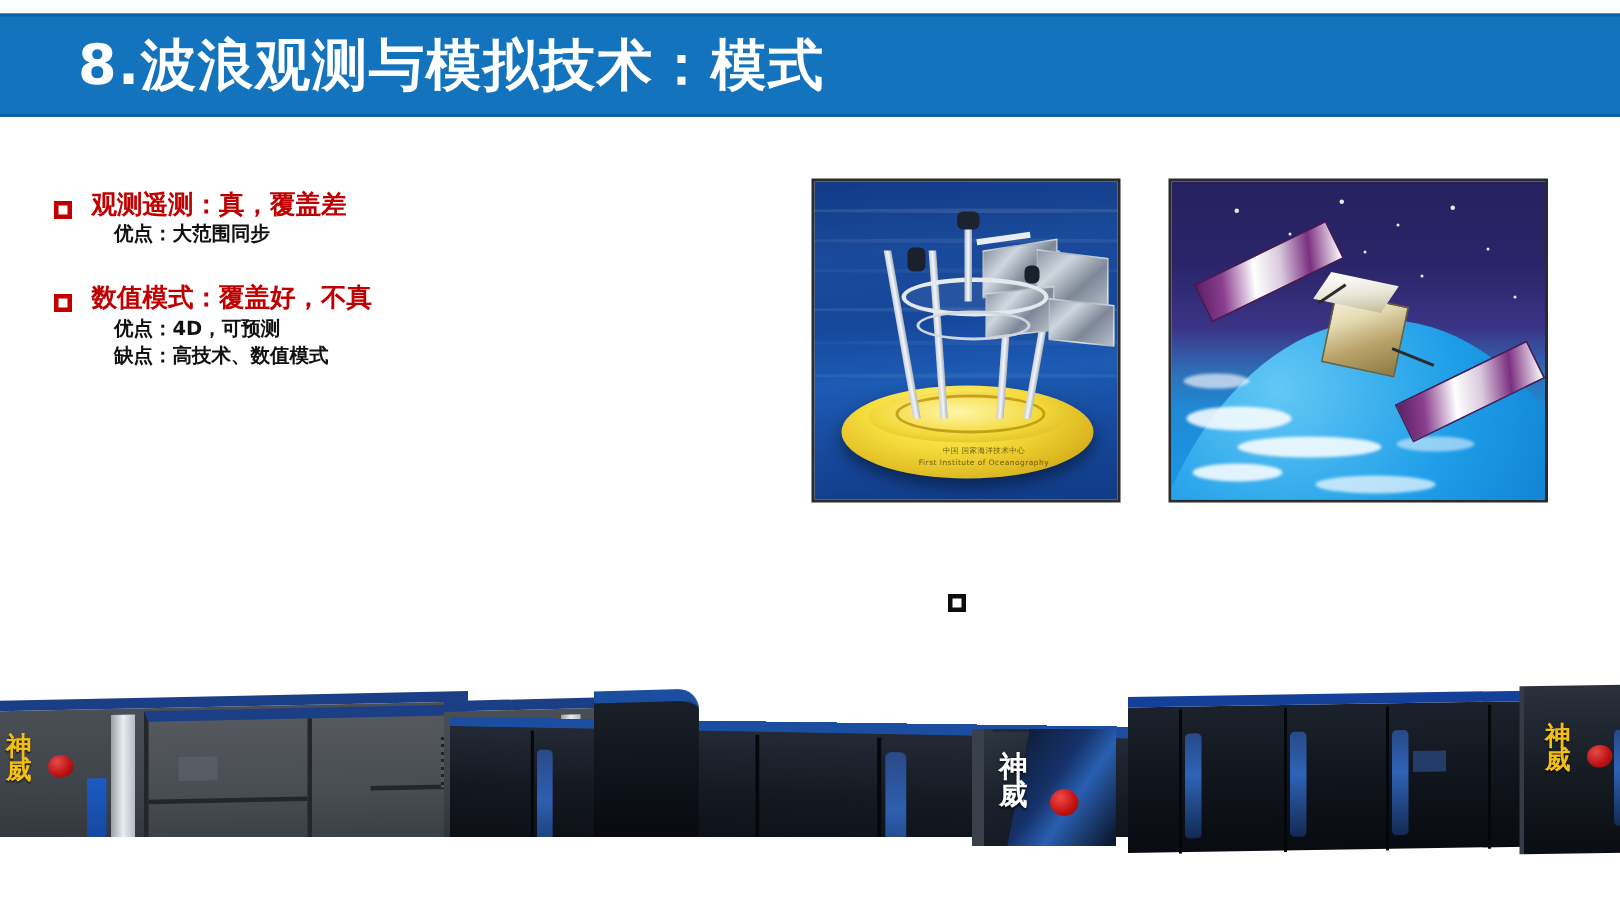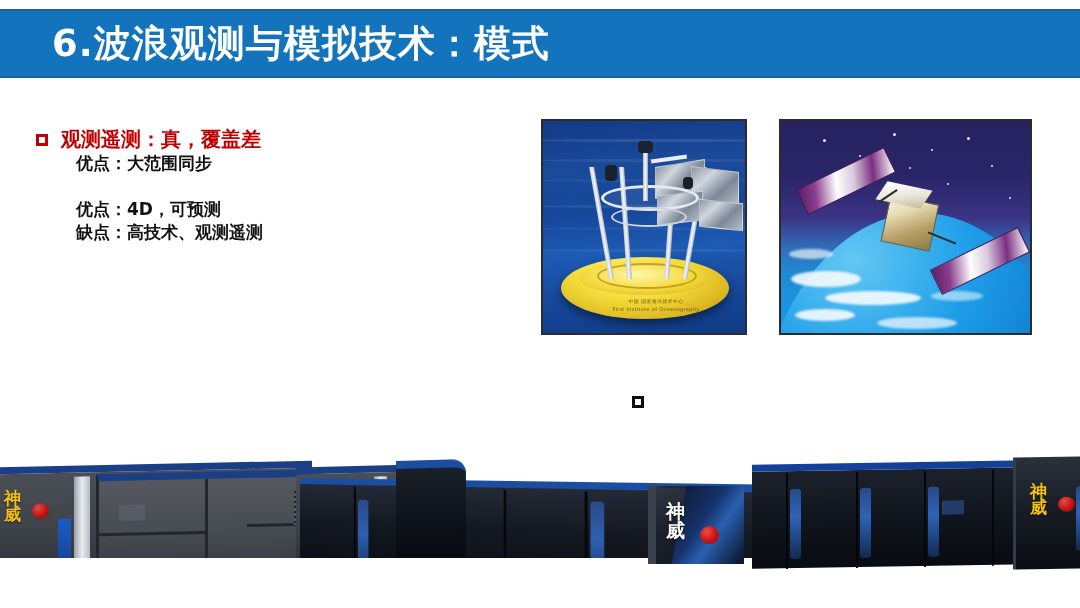"6.波浪观测与模拟技术：模式" div.title-text { text: 6 -> 8 }
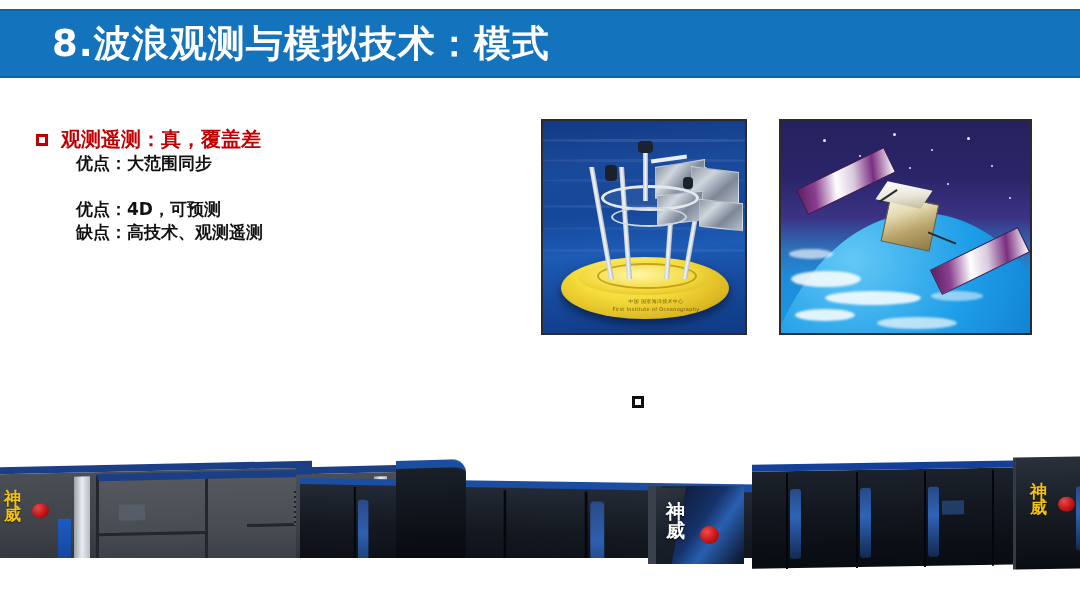"观测遥测：真，覆盖差" .bullet-head { font-size: 20px -> 17px }
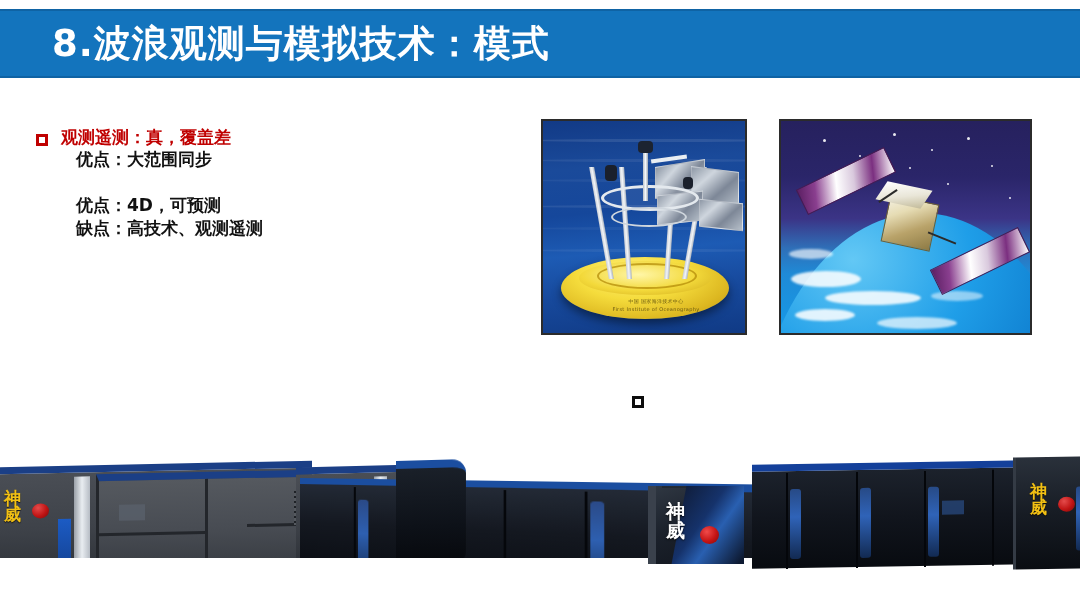"优点：大范围同步" .bullet-sub { font-size: 17px -> 13px }
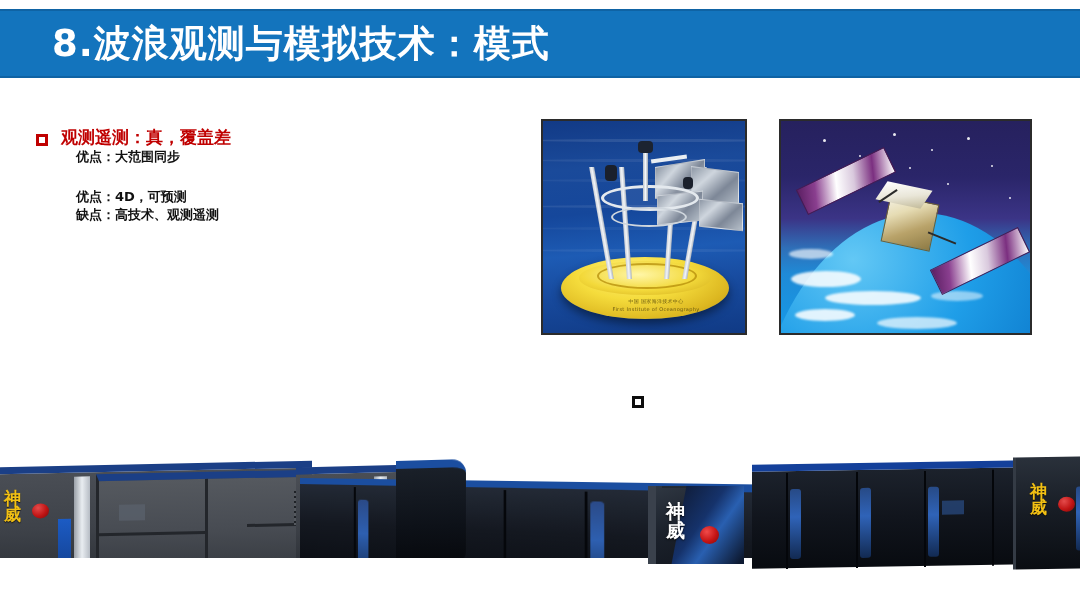"数值模式：覆盖好，不真" div.bullet-head { html: none -> <div> <span></span> <span>数值模式：覆盖好，不真</span> </div> }
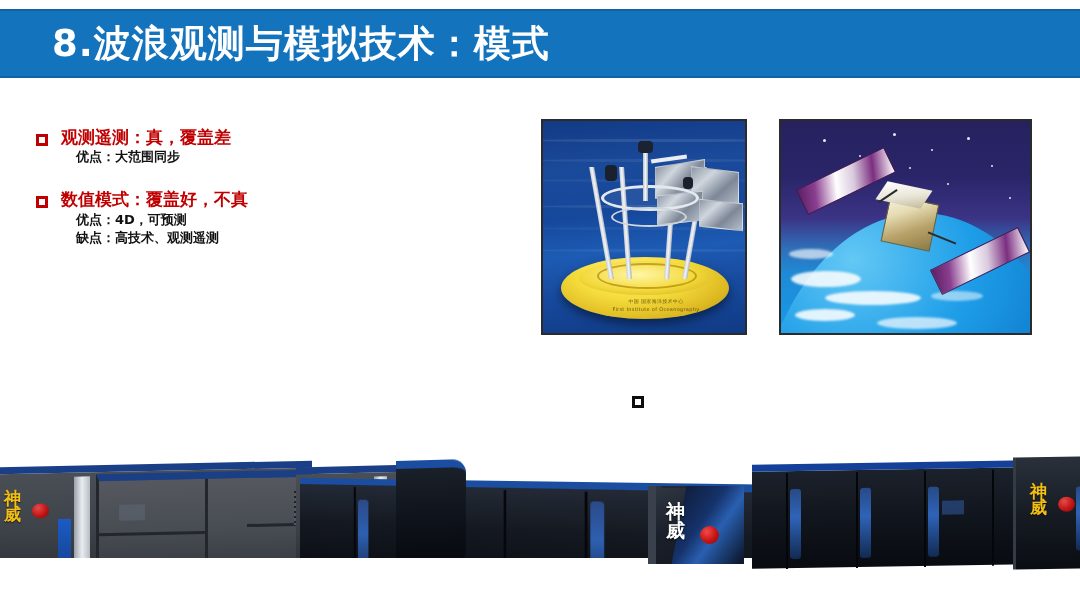"缺点：高技术、观测遥测" div.bullet-sub { text: 观测遥测 -> 数值模式 }
